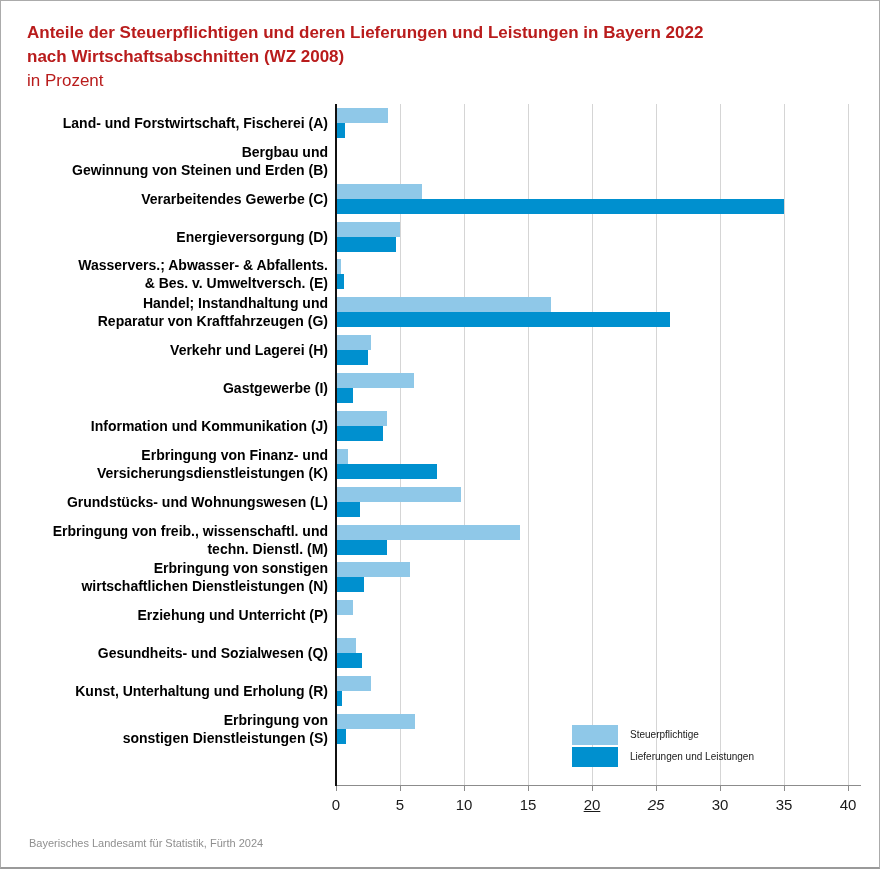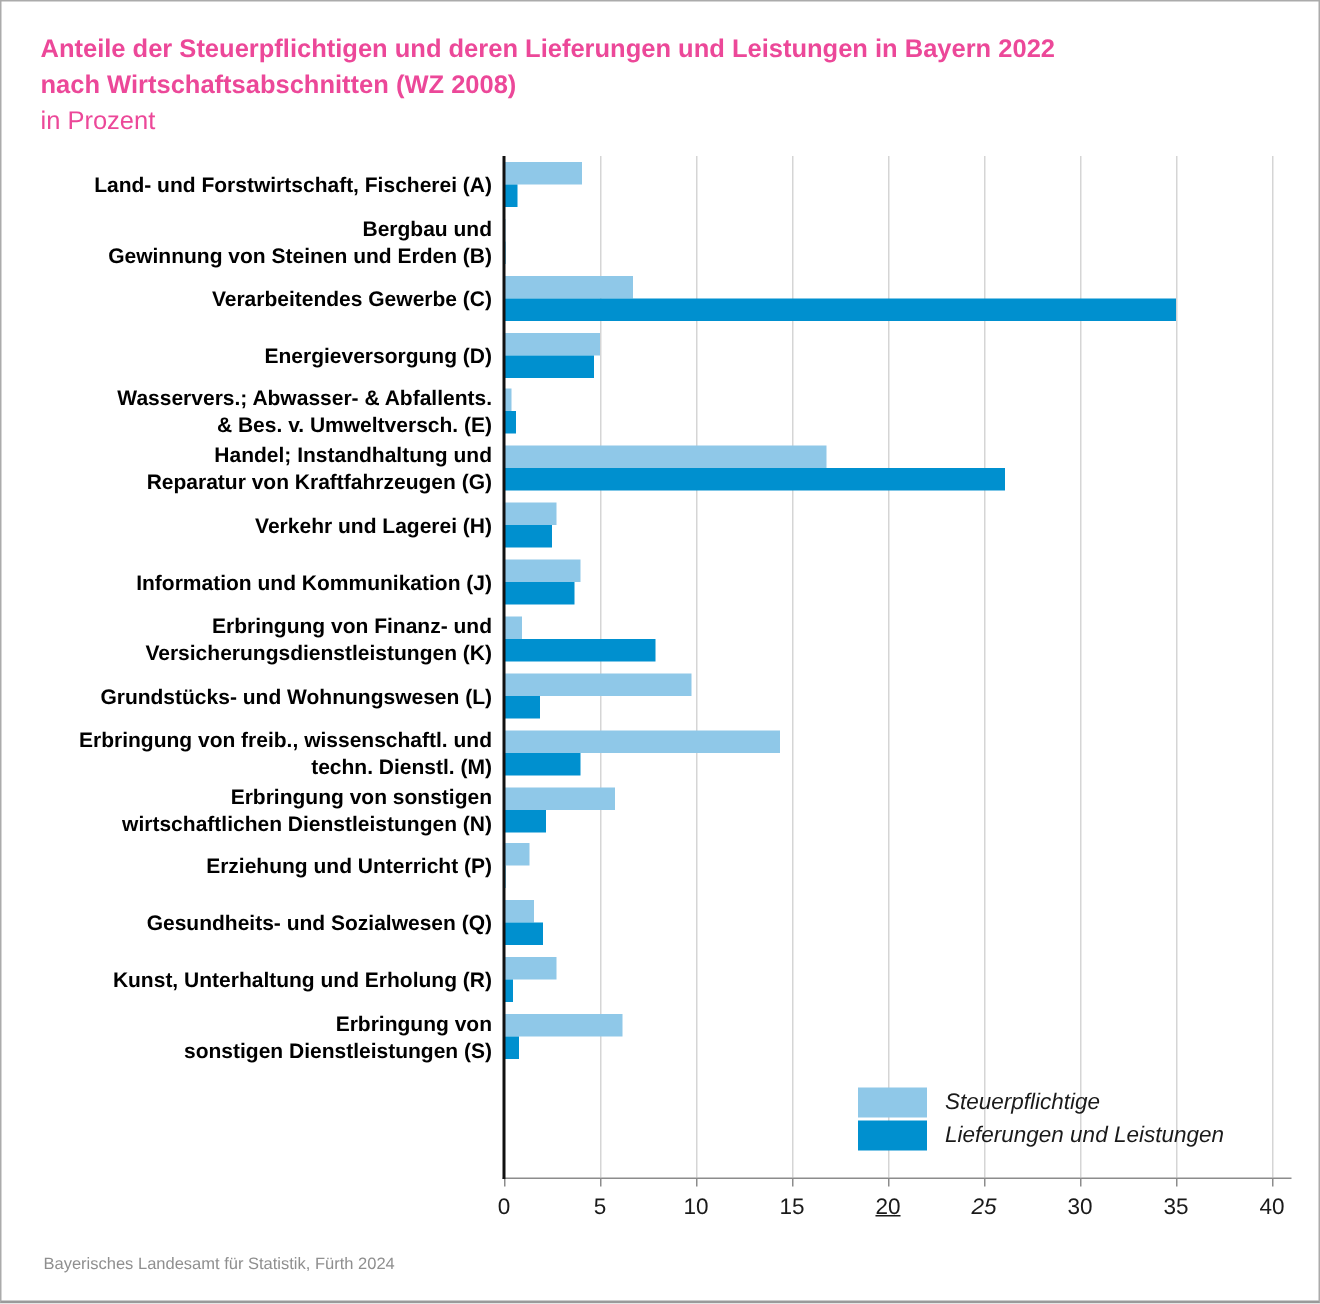"Anteile der Steuerpflichtigen und deren" .title-block { color: #ec4899 -> #b91c1c }
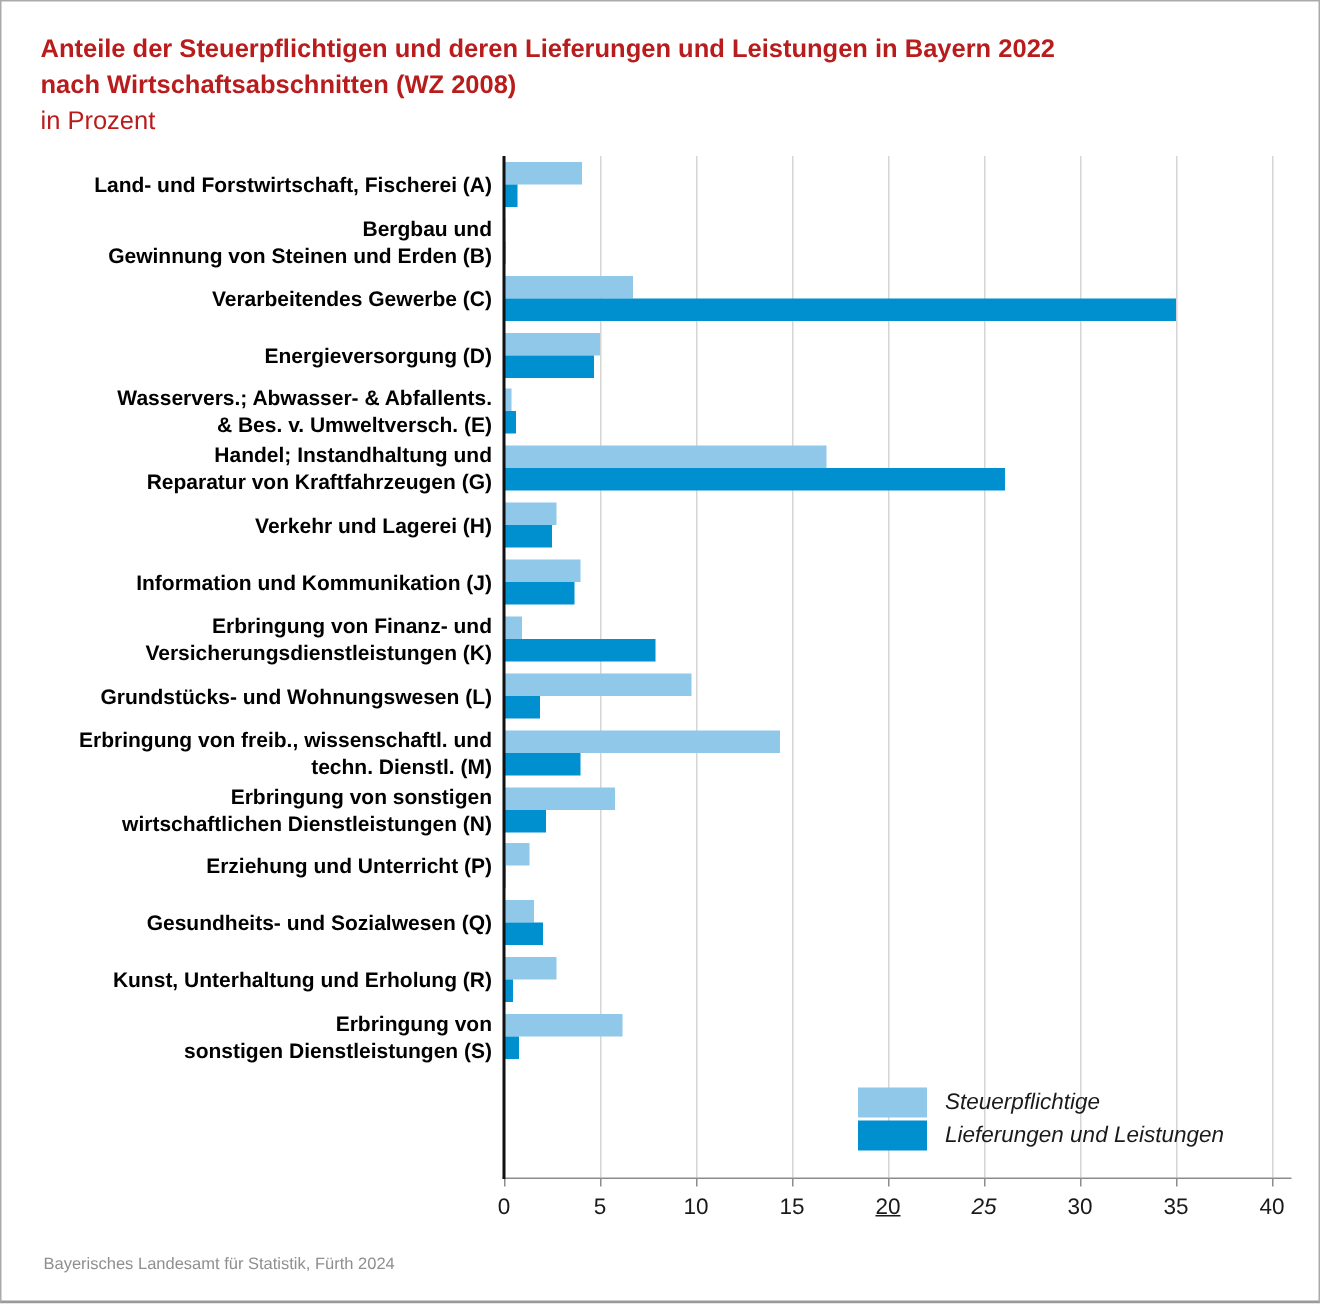"Gastgewerbe (I)" div.row { html: none -> <div> <div>Gastgewerbe (I)</div> <div> <div></div> <div></div> </div> </div> }
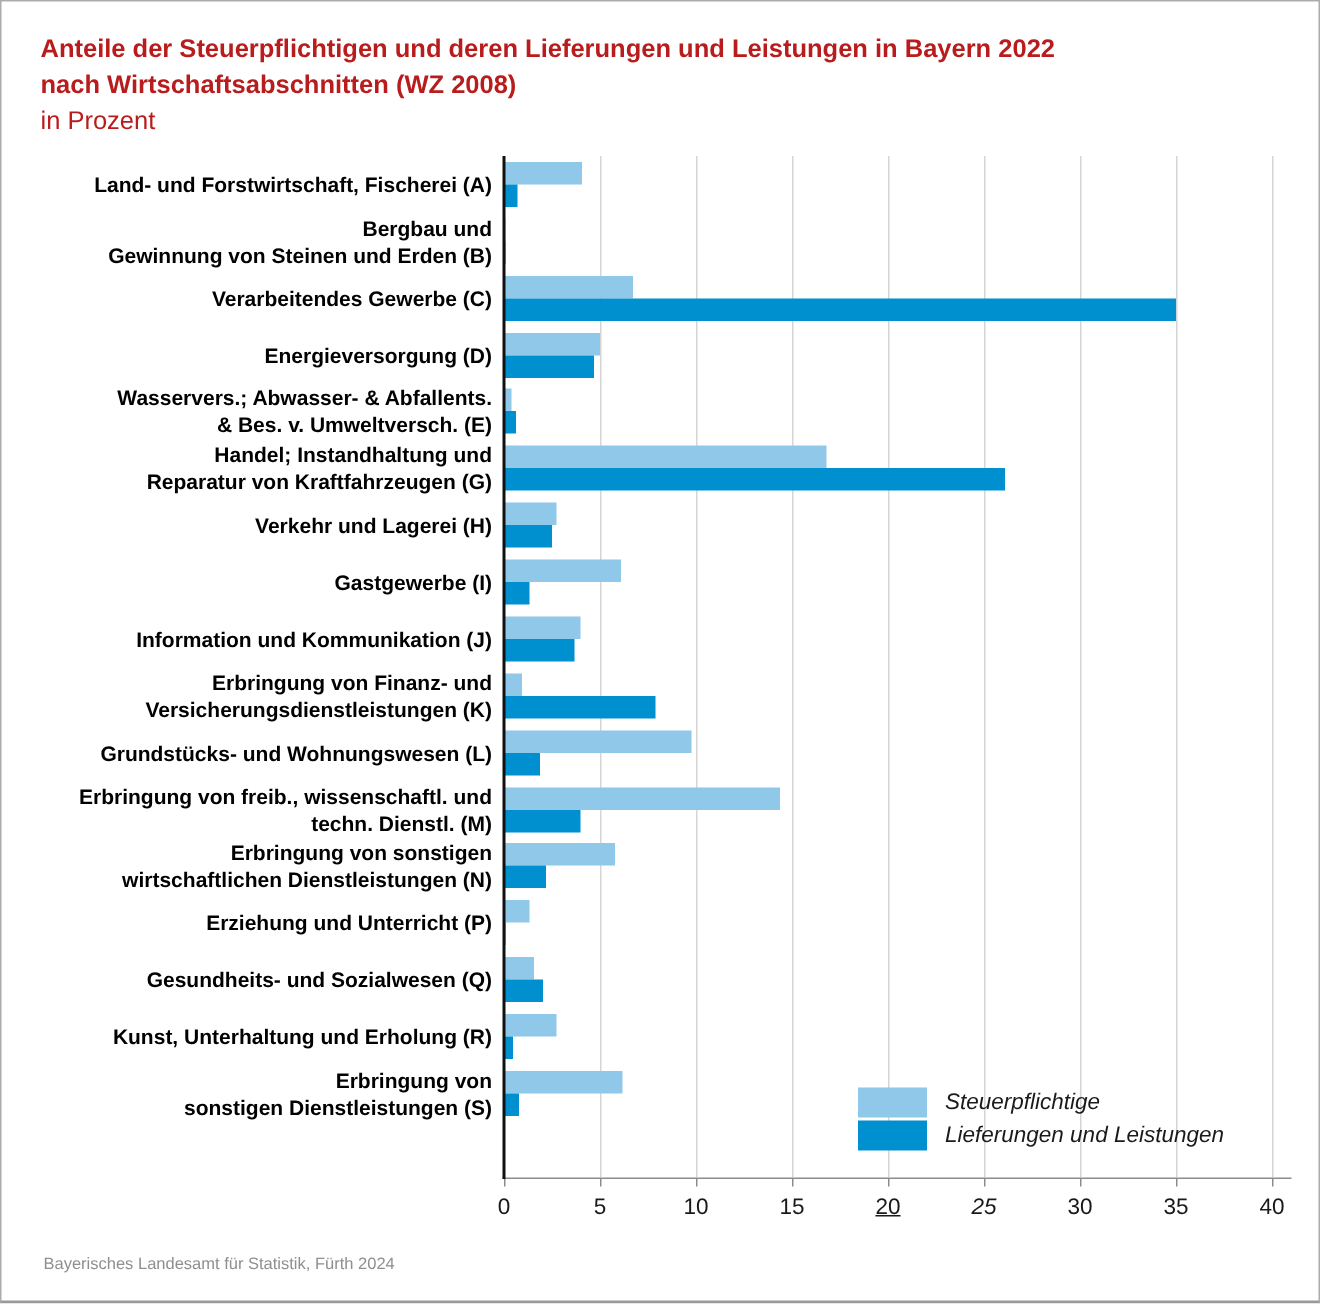"Steuerpflichtige" .legend-label { font-size: 15px -> 10px; font-style: italic -> none }
